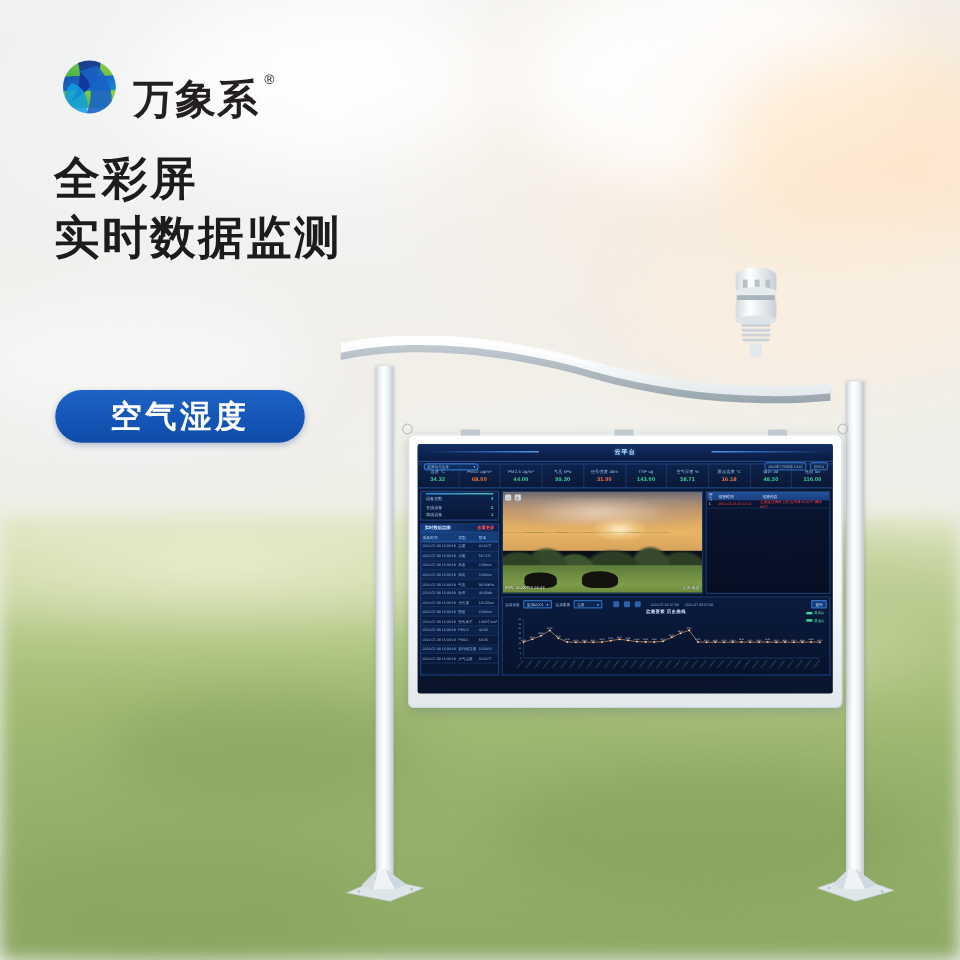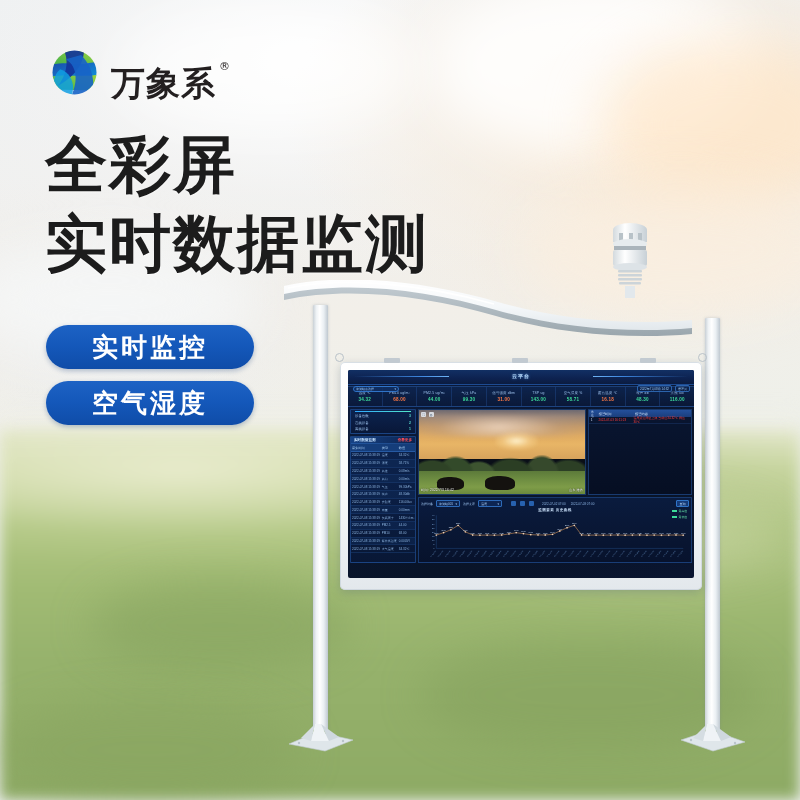"全彩屏" .h-line { font-size: 62px -> 38px }
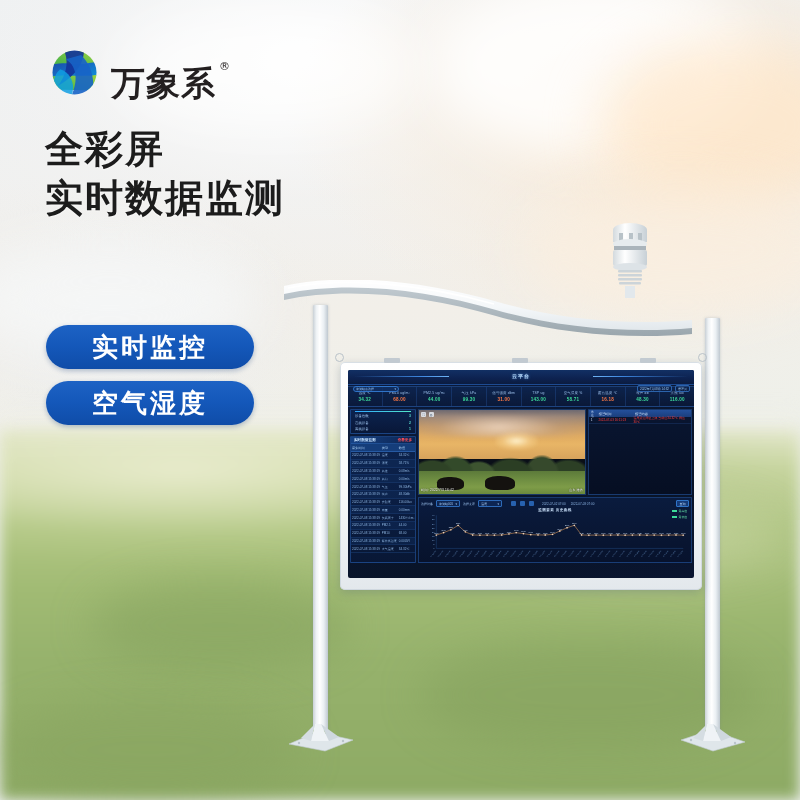"实时监控" div.badge { html: <div>实时监控</div> -> none }
